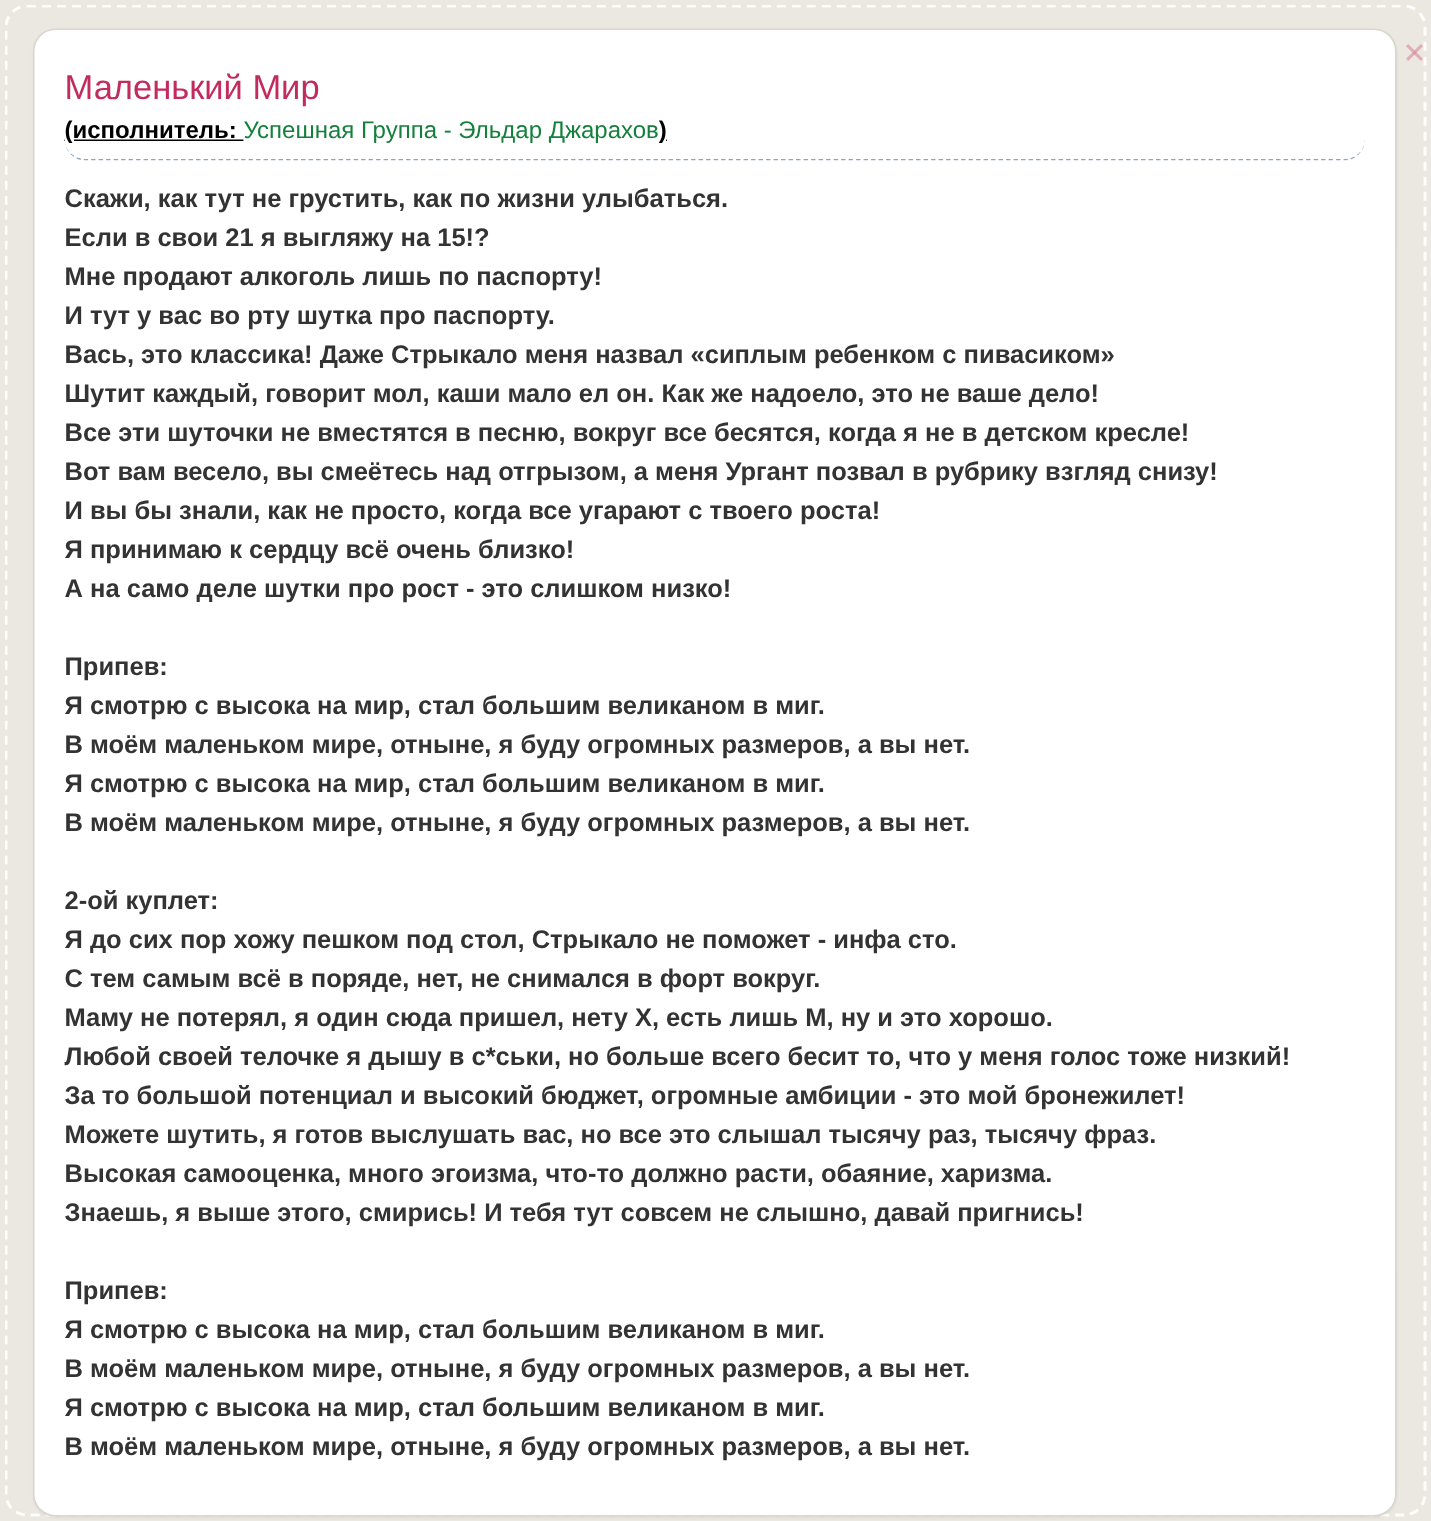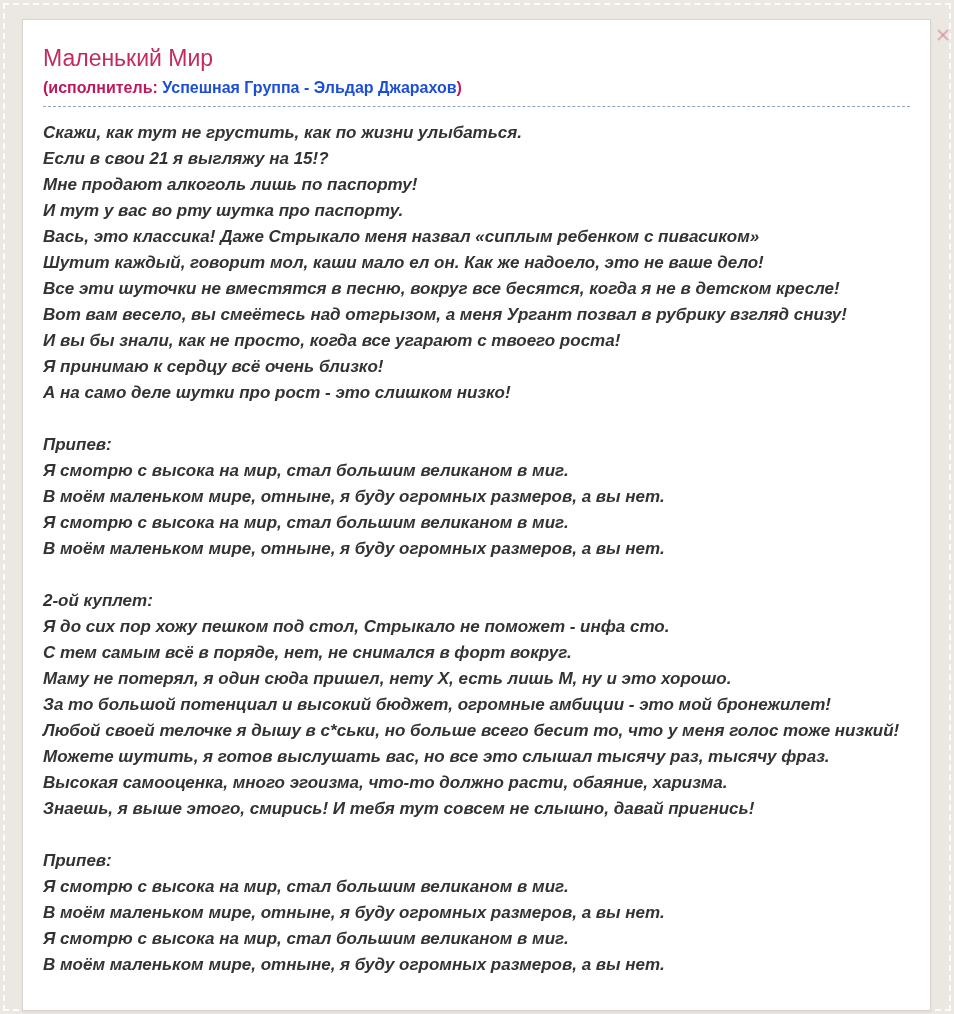"Маленький Мир" * { border-radius: none -> 15px }
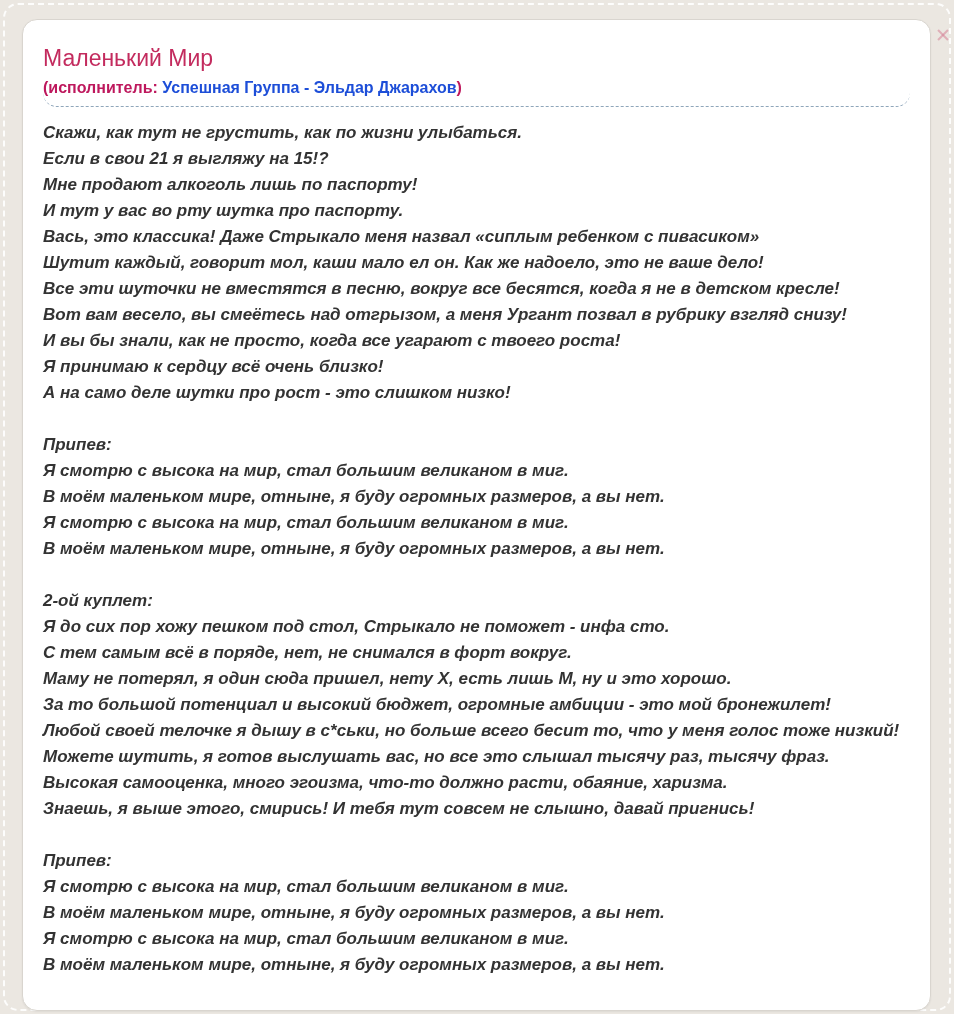"(исполнитель:" .artist-label, .artist-suffix { color: #be185d -> #000000; text-decoration: none -> underline }
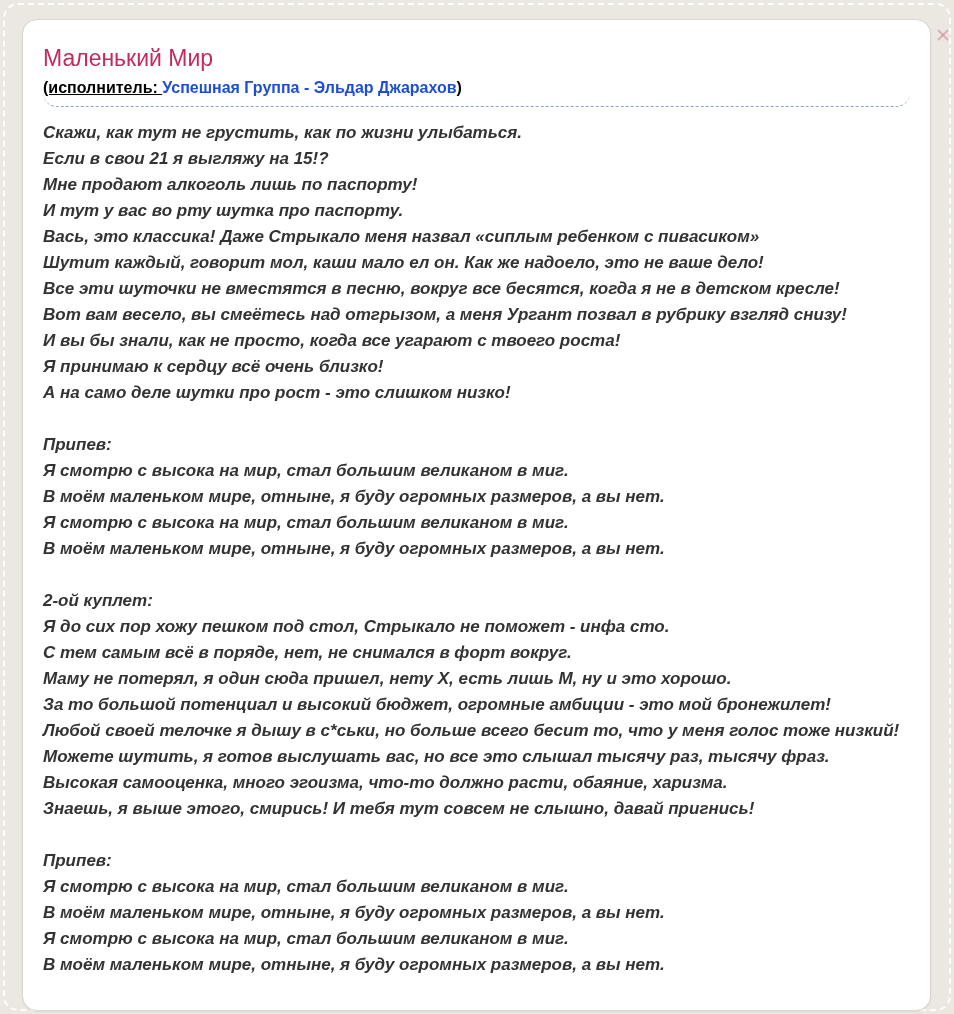"Успешная Группа - Эльдар Джарахов" .artist-link { color: #1d4ed8 -> #15803d; font-weight: bold -> normal }
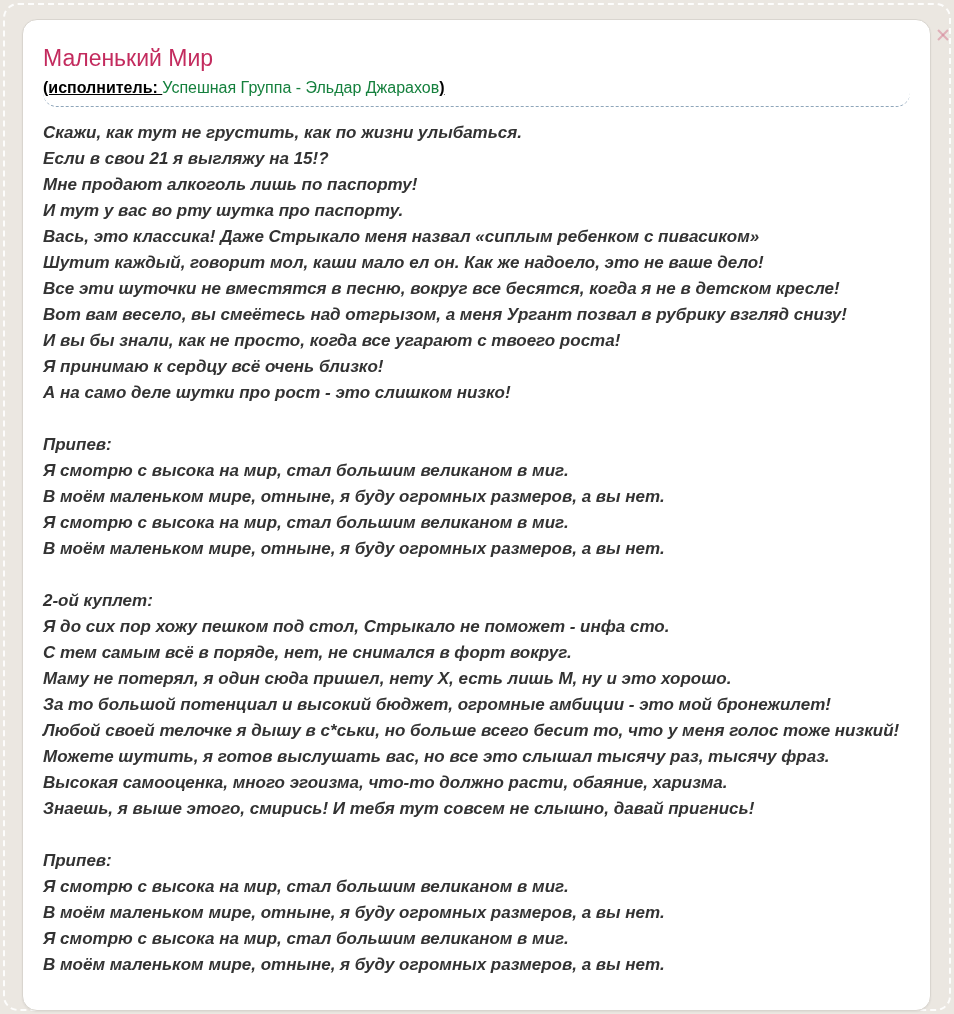"Скажи, как тут не грустить," .lyric-line { font-style: italic -> none }
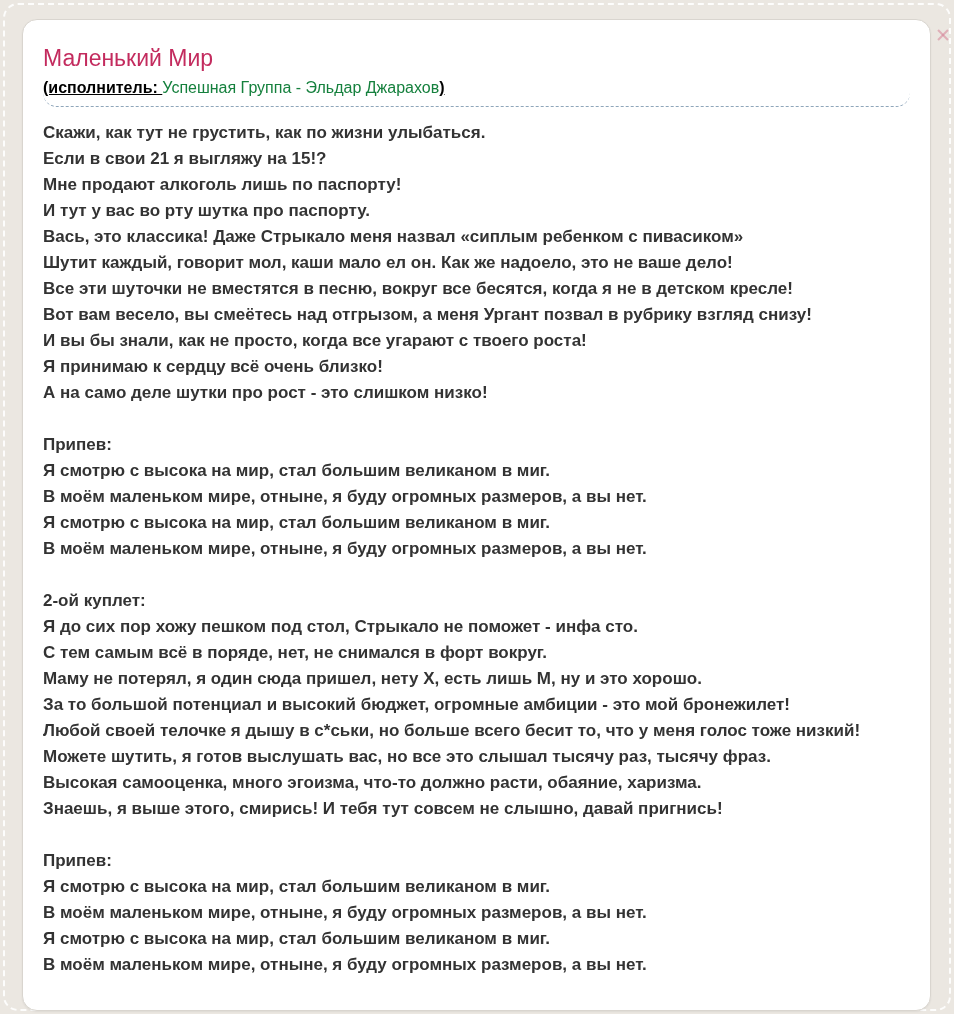"За то большой потенциал и" div.lyric-line { order: before "Любой своей телочке я дышу" -> after "Любой своей телочке я дышу" }
